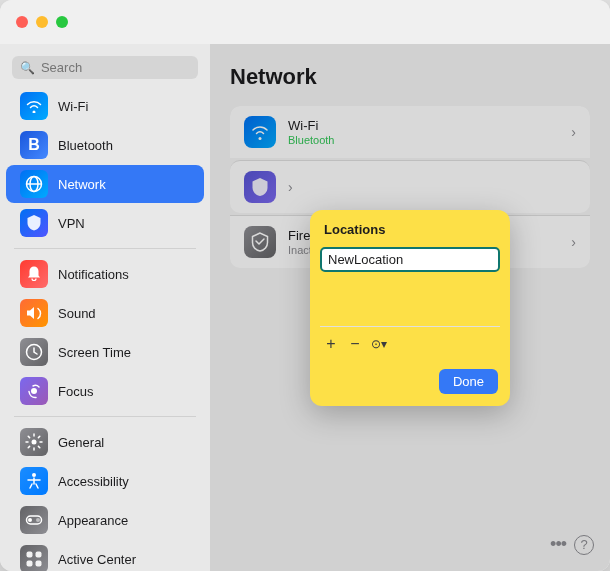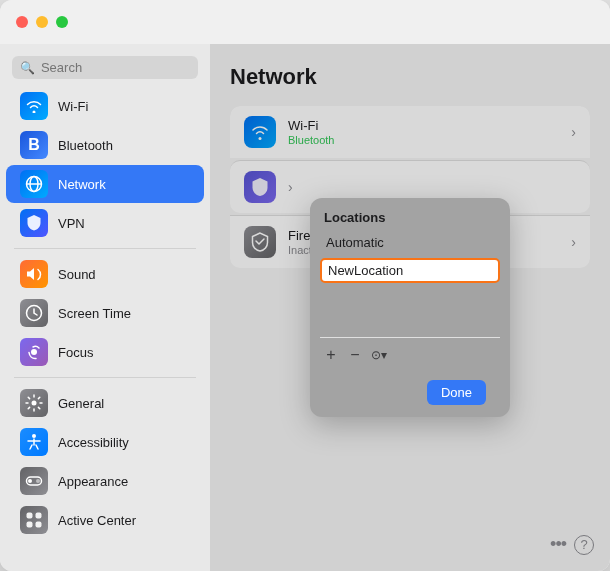"Locations" .dialog { background: #a3a3a3 -> #fde047 }
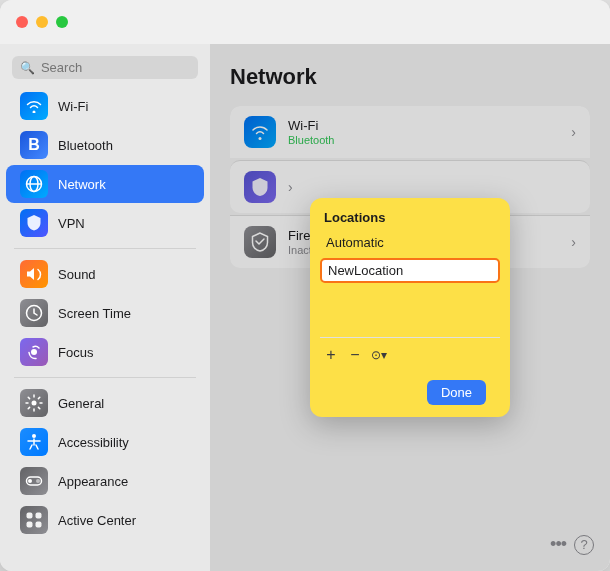"Automatic" div.dialog-list { html: <div> <div>Automatic</div> </div> -> none }
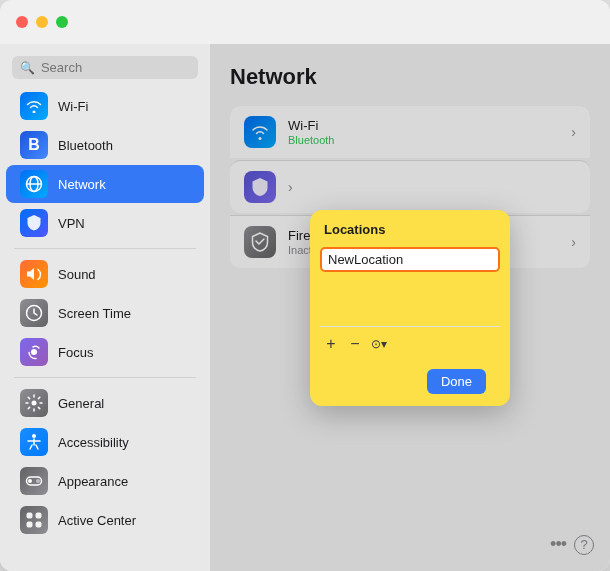"NewLocation" .dialog-text-input { border: 2px solid #f97316 -> 2px solid #0f766e }
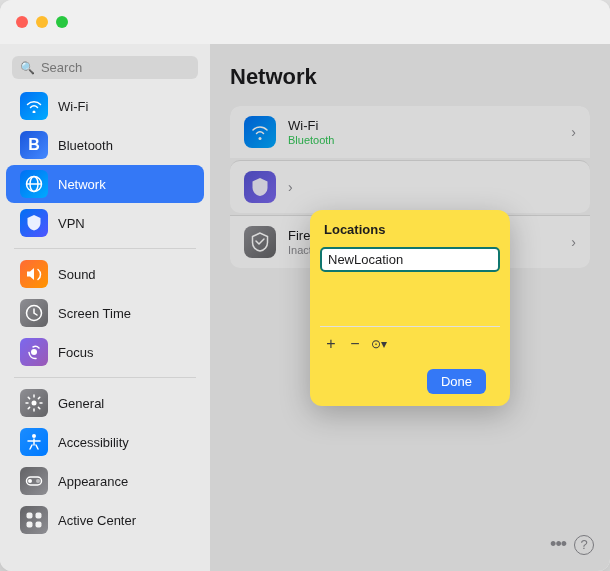"Notifications" div.sidebar-item { html: none -> <div> <div> <svg> <path></path> <path></path> </svg> </div> <span>Notifications</span> </div> }
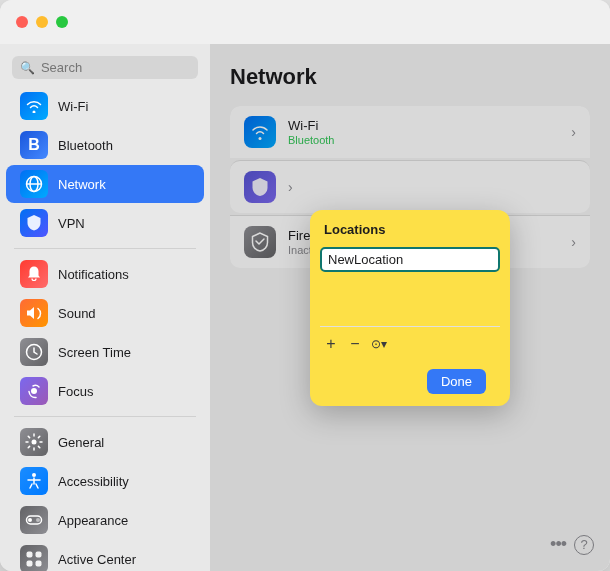"Done" .dialog-footer { padding: 8px 24px 12px -> 8px 12px 12px }
